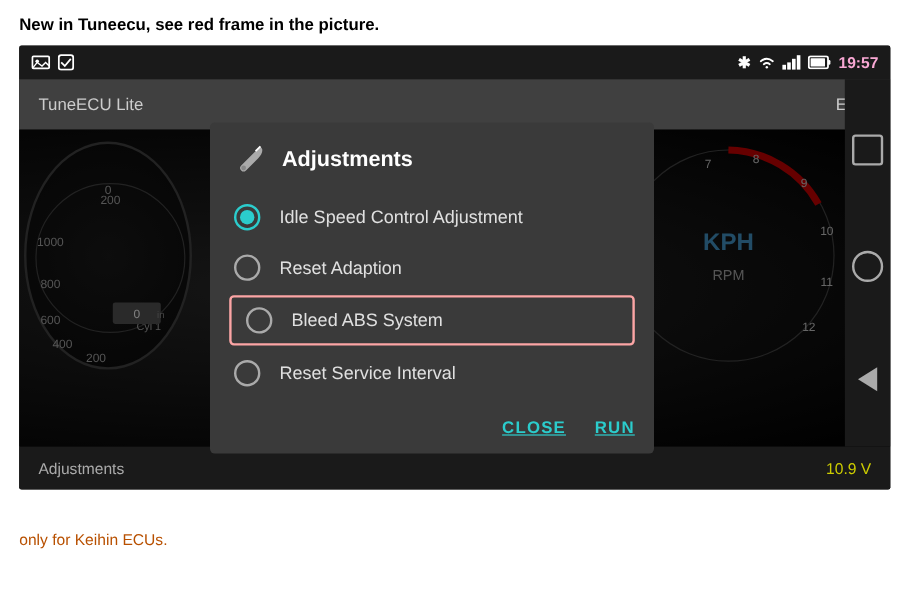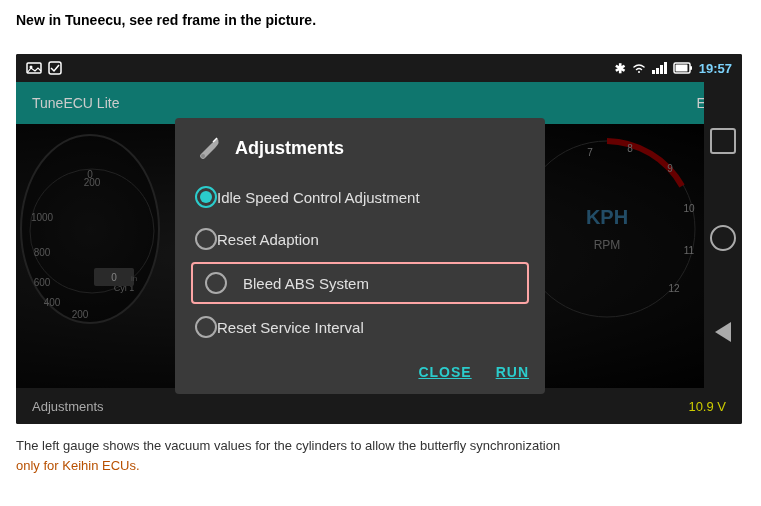"New in Tuneecu, see red" .intro-text { margin-bottom: 26px -> 10px }
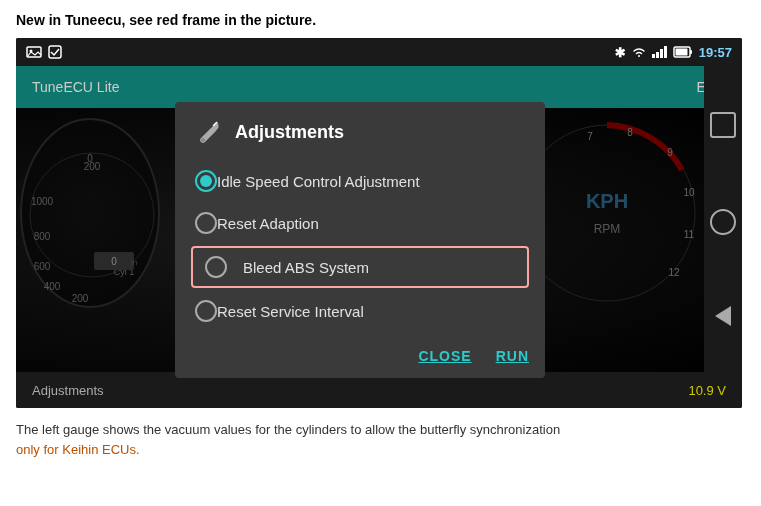"19:57" span { color: #7dd3fc -> #f9a8d4 }
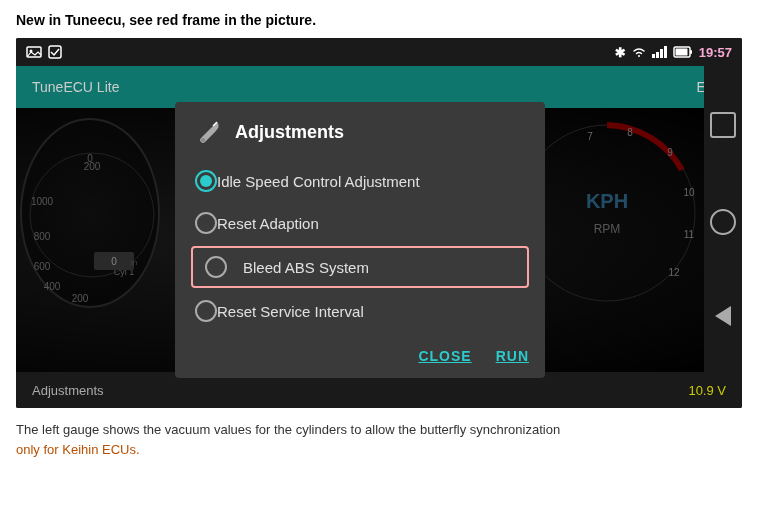"TuneECU Lite" .app-bar { background: #0f766e -> #404040 }
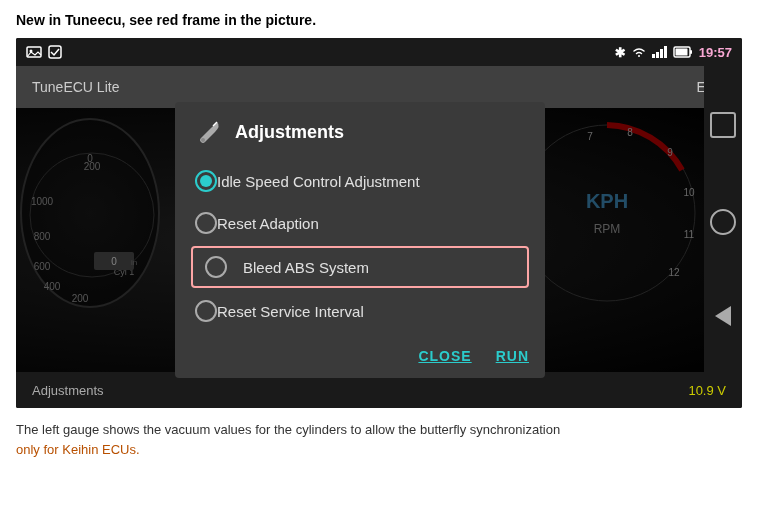"Idle Speed Control Adjustment" .dialog-item { gap: none -> 16px }
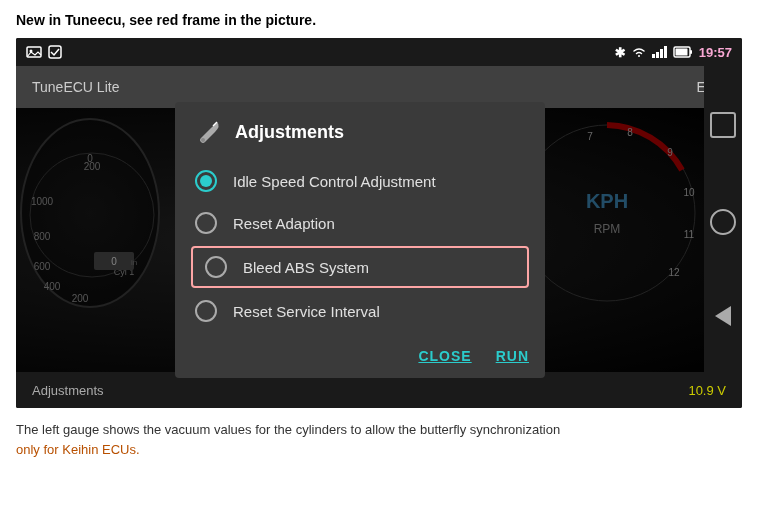"The left gauge shows the" span { html: <span>The left gauge shows the vacuum values for the cylinders to allow the butterfly synchronization</span> -> none }
